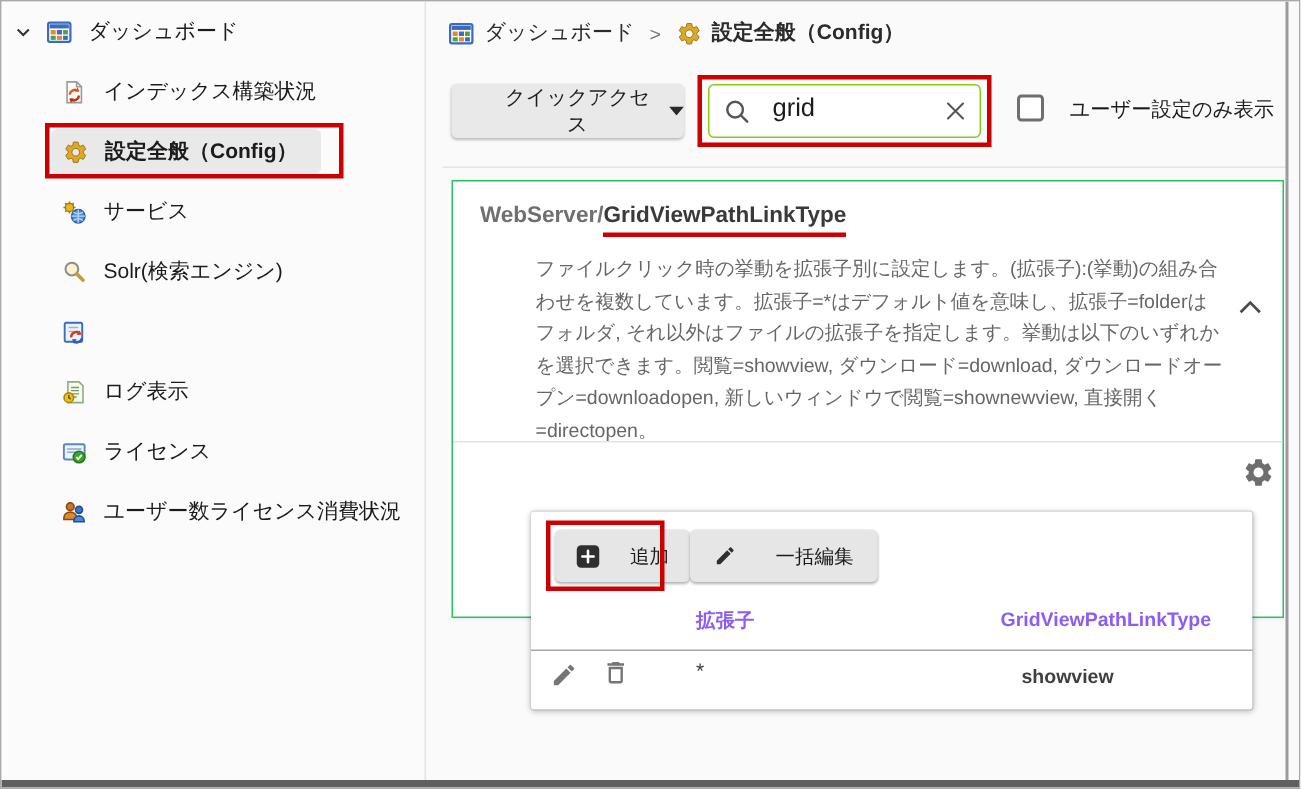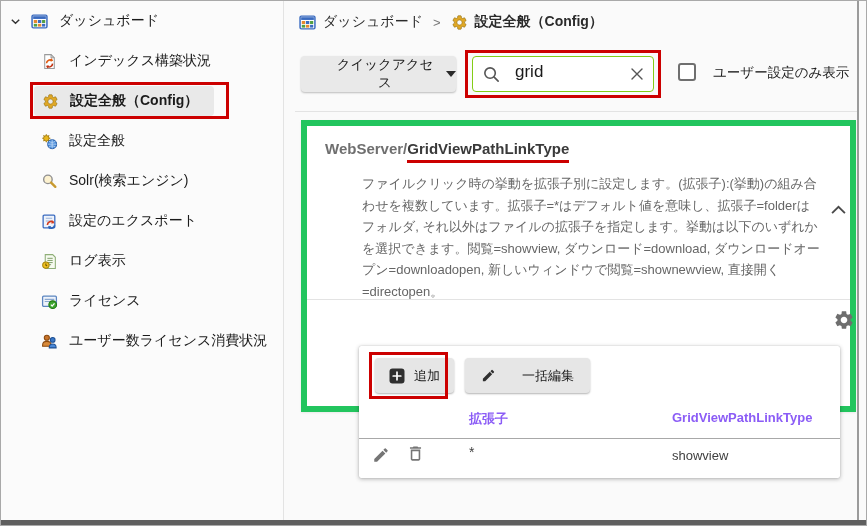"設定全般" span { text: 設定全般 -> サービス }
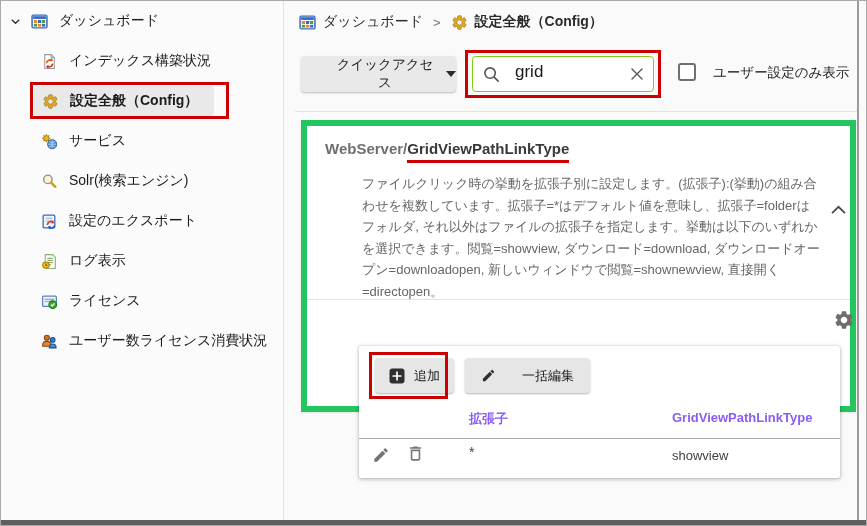"WebServer/GridViewPathLinkType" .card { border: 6px solid #22c55e -> 1px solid #22c55e }
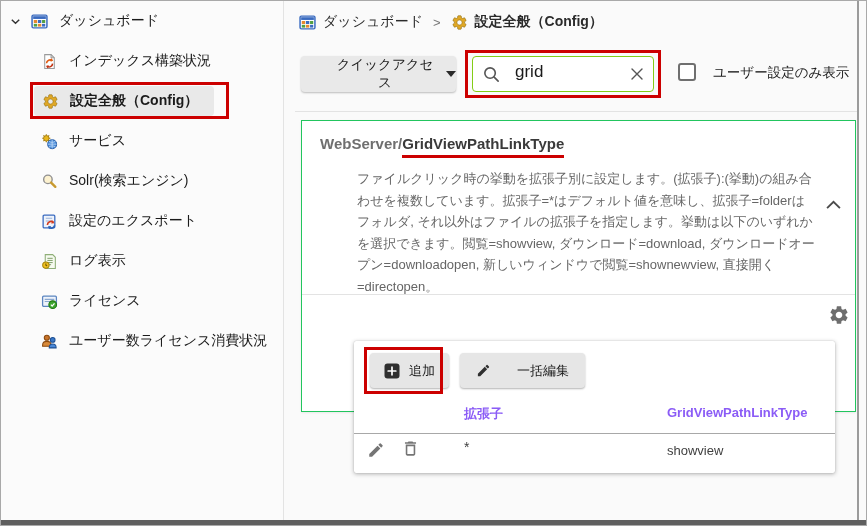"設定のエクスポート" span { html: <span>設定のエクスポート</span> -> none }
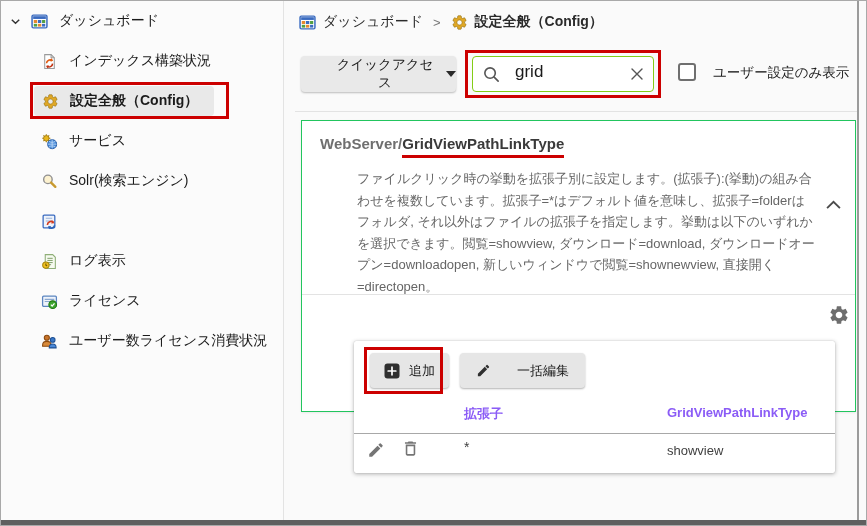"追加" .panel-btn { gap: 9px -> 20px }
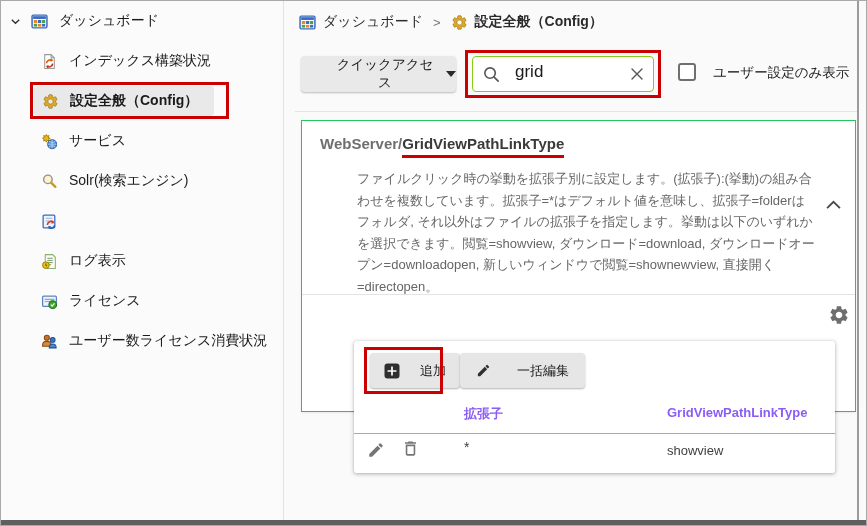"showview" .cell-type { font-weight: none -> bold; left: 313px -> 327px }
